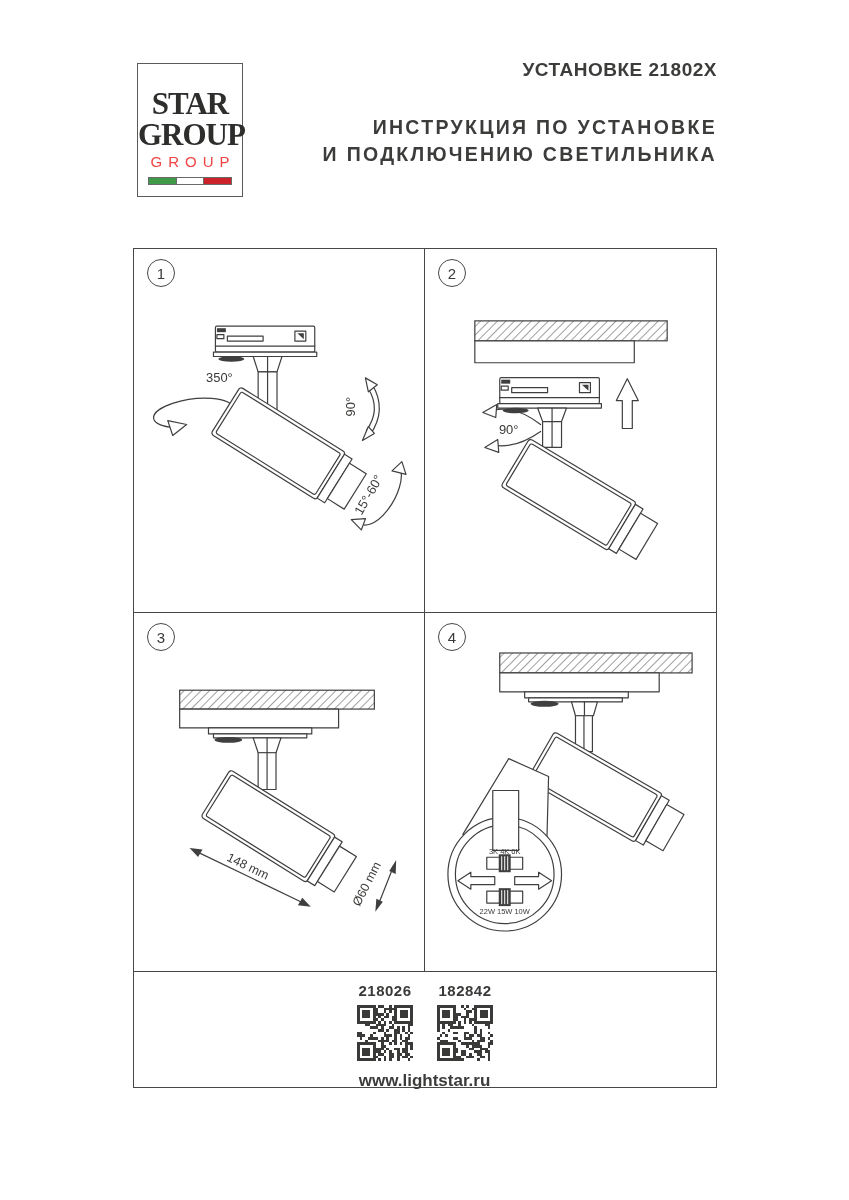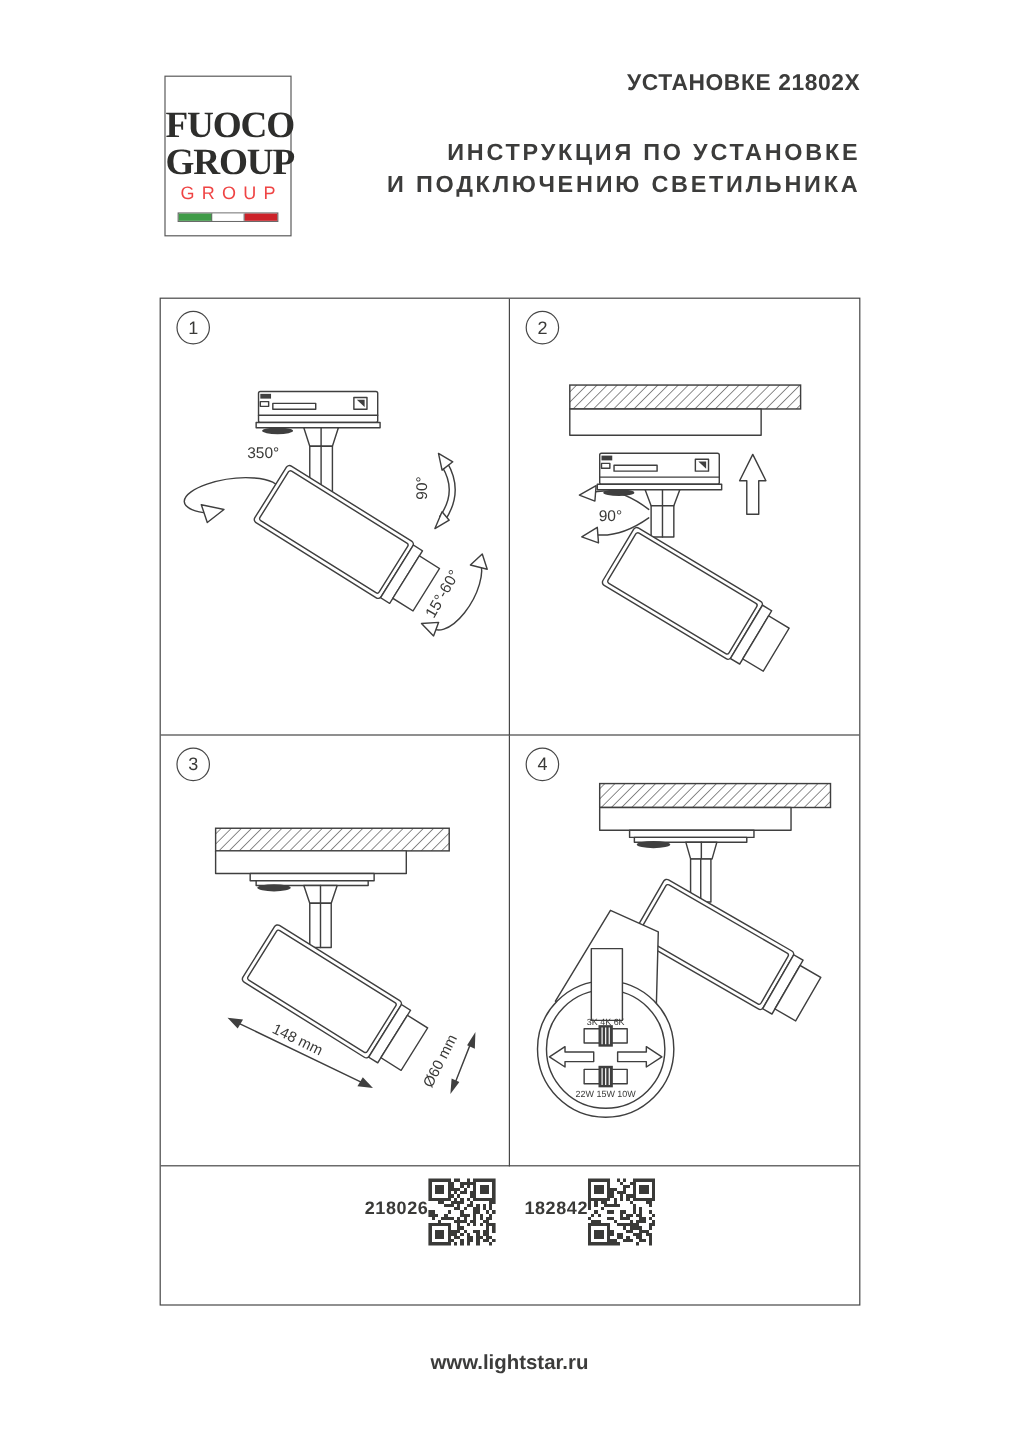"FUOCO" div.logo-word { text: FUOCO -> STAR }
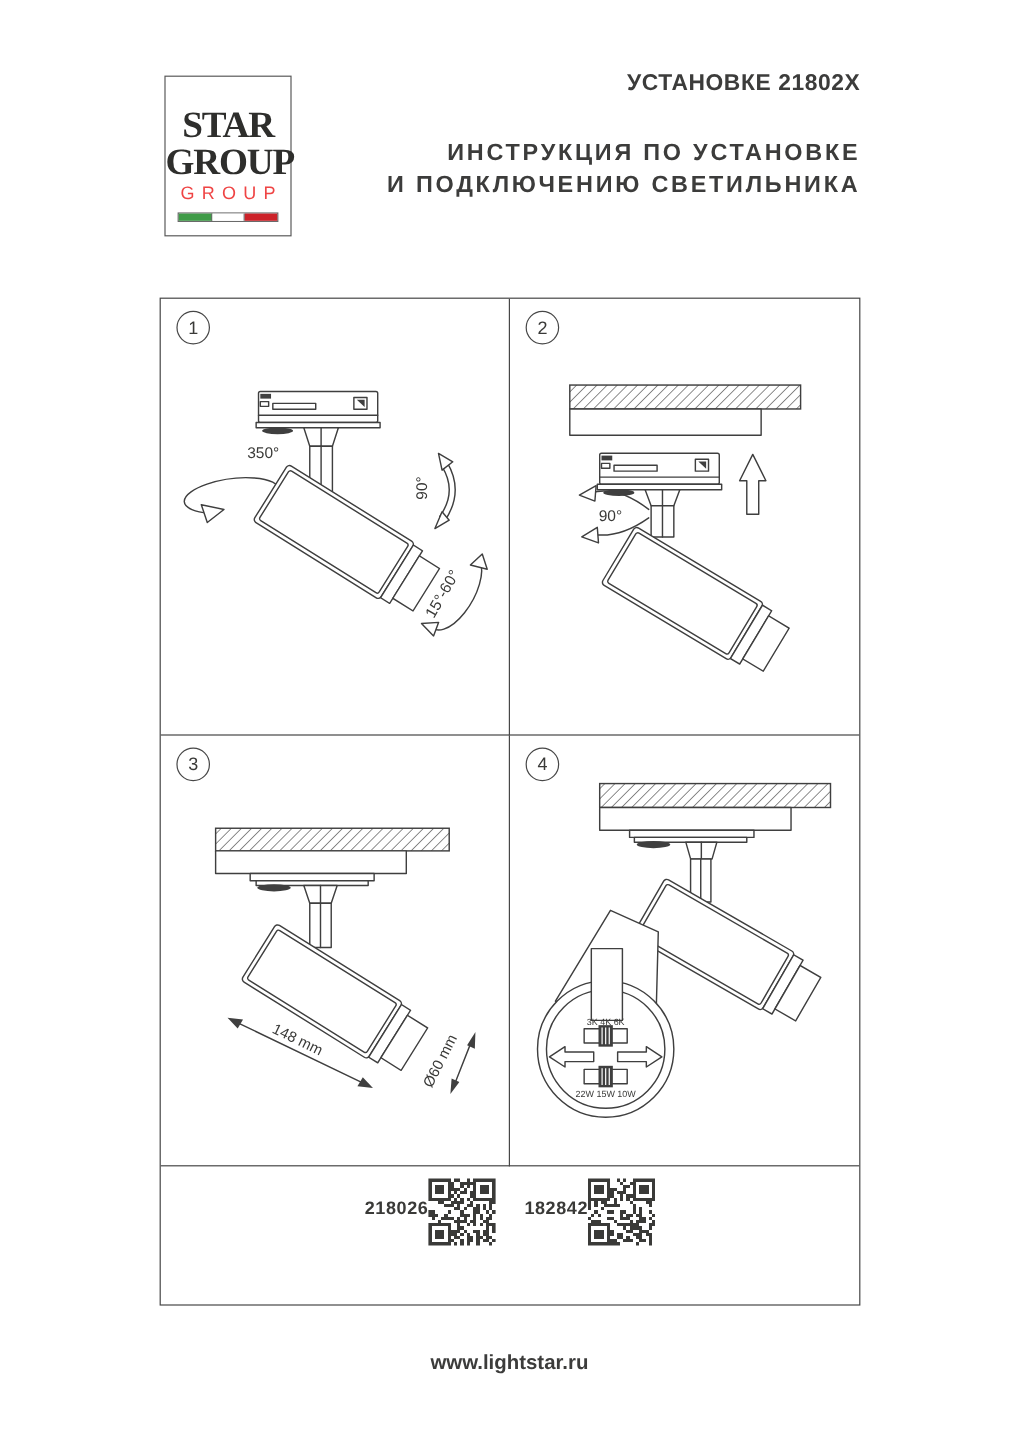"218026" .qr-group { flex-direction: row -> column }
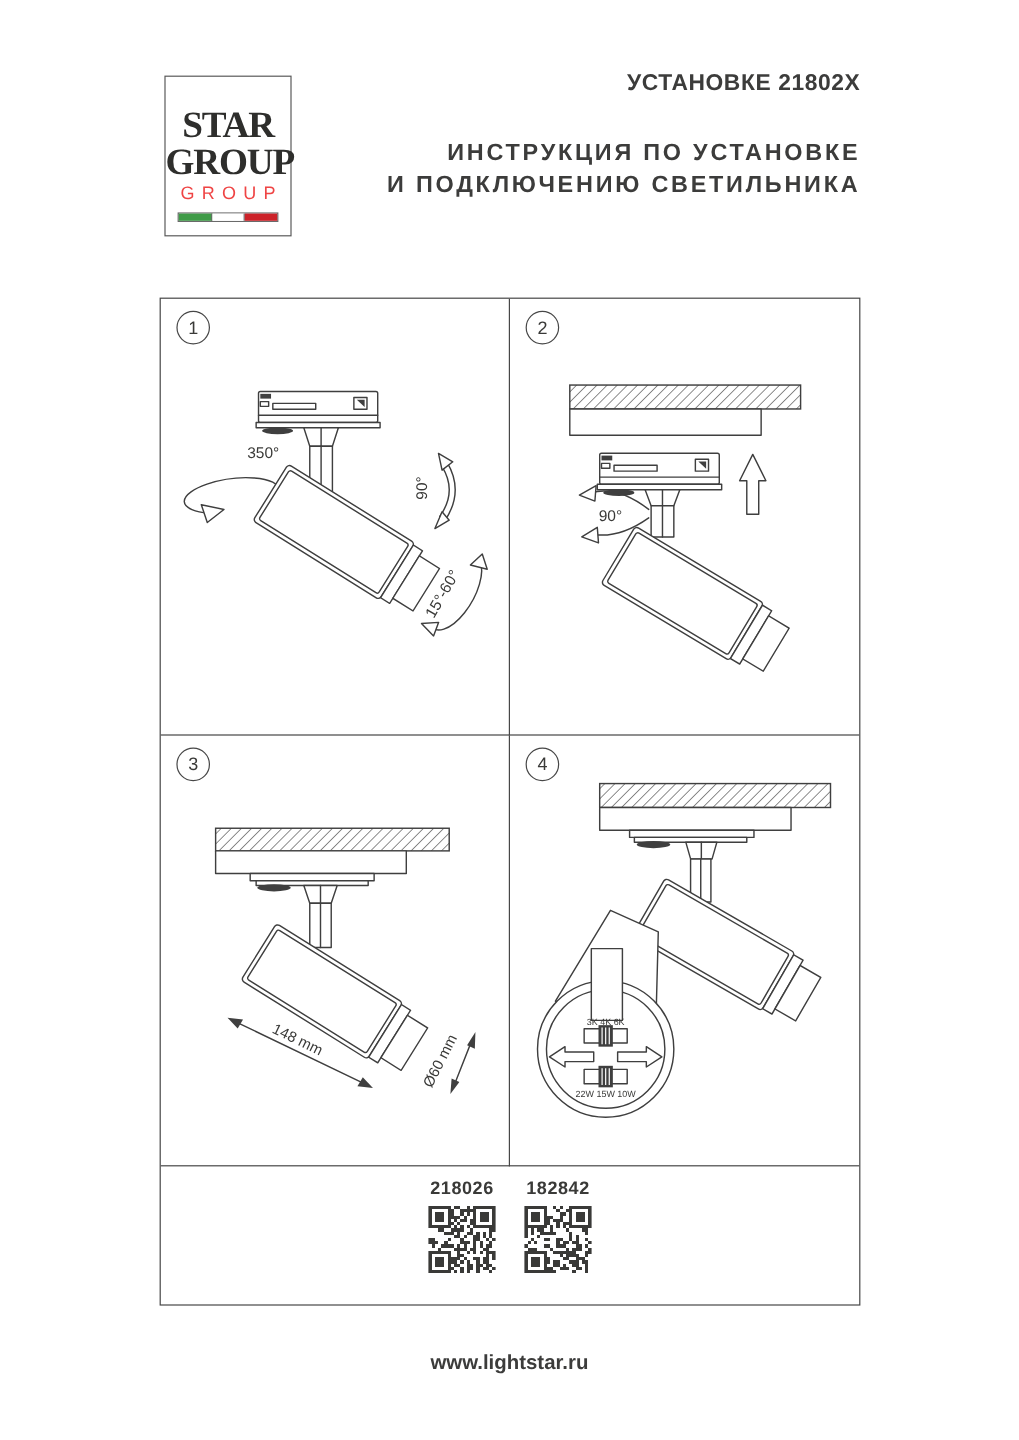"www.lightstar.ru" .footer { top: 1126px -> 1071px }
